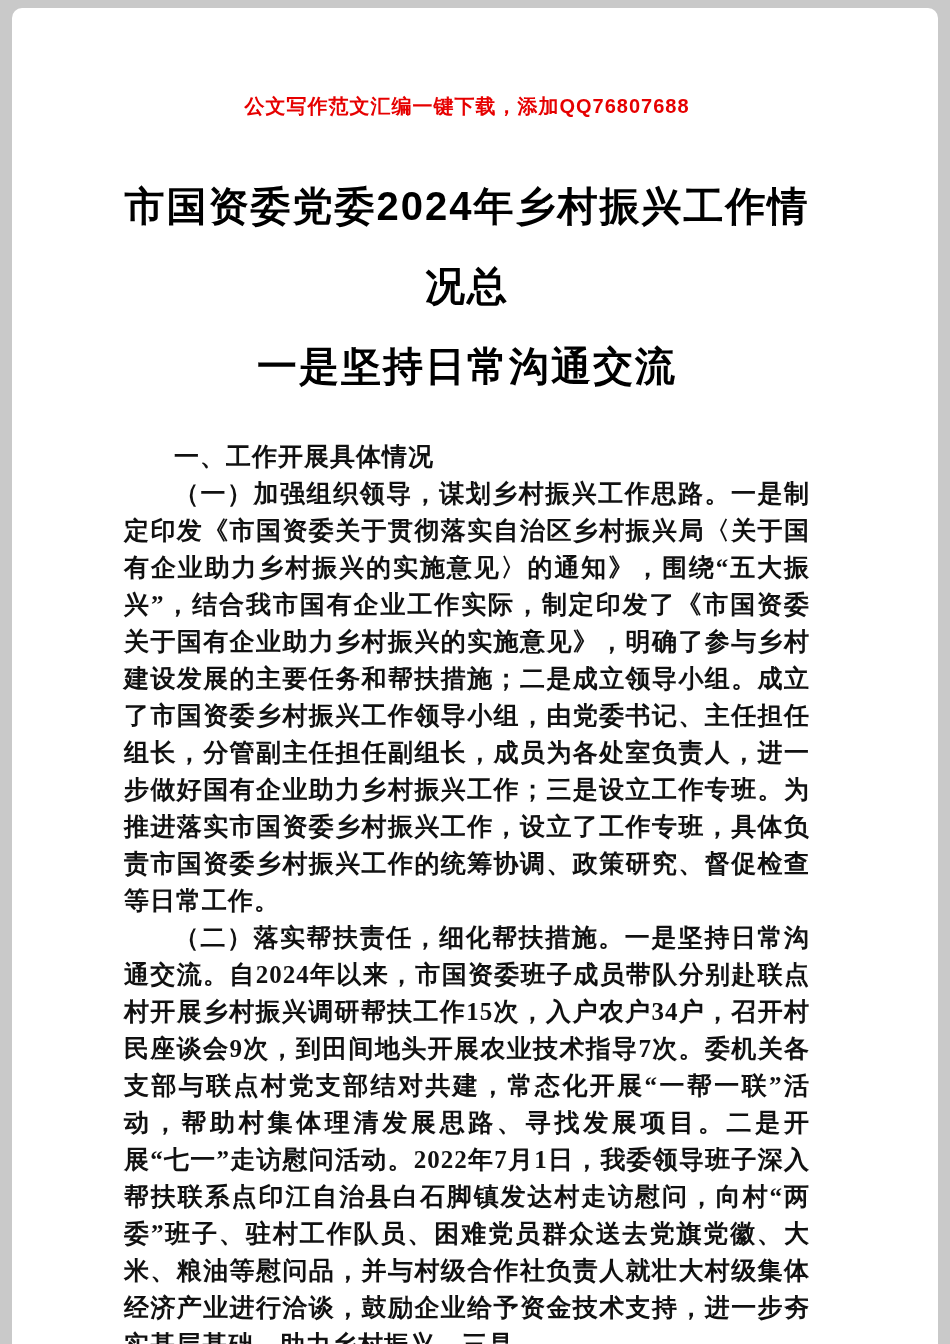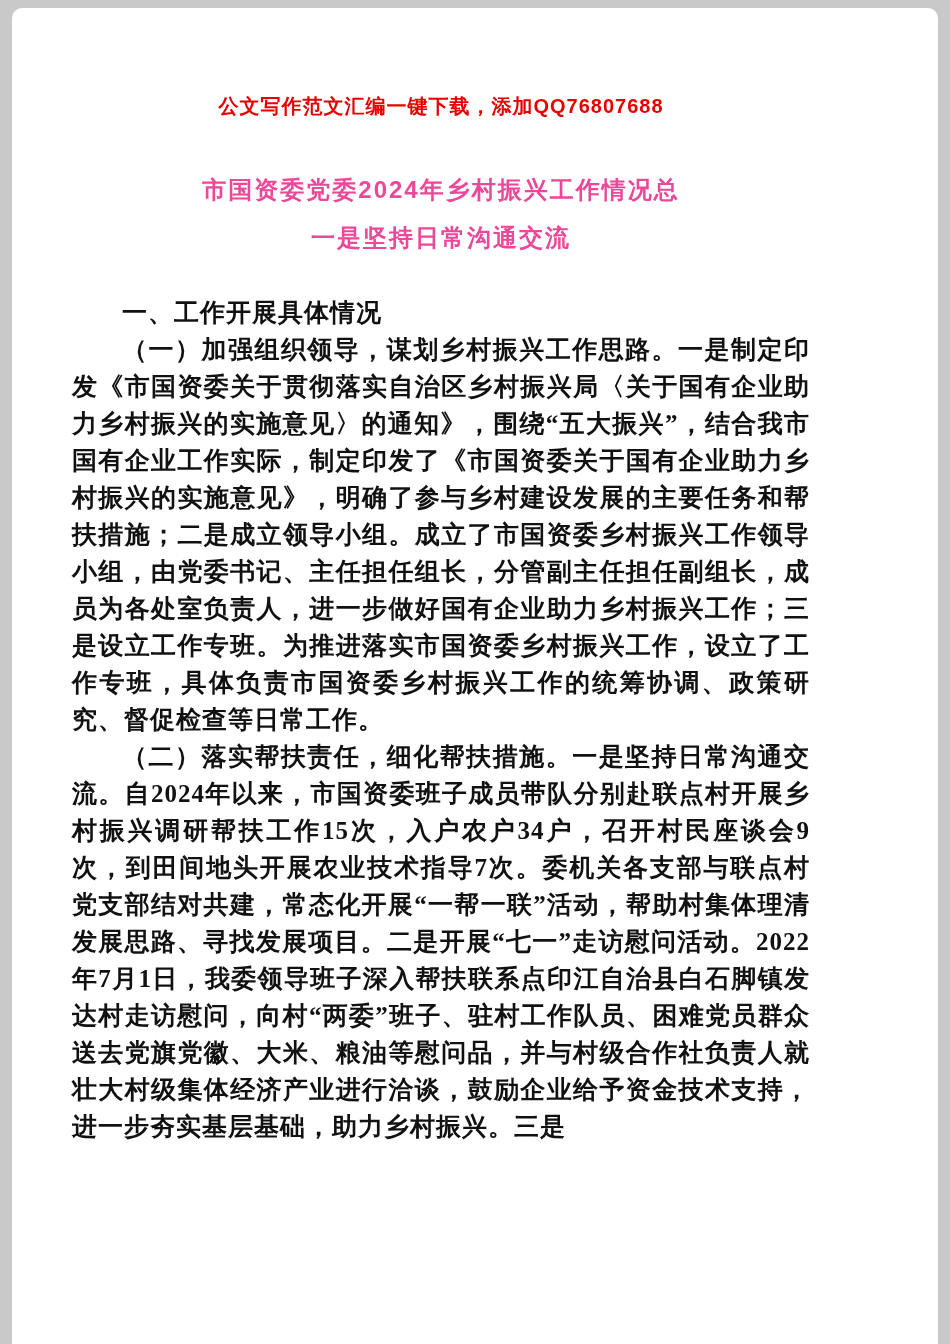"公文写作范文汇编一键下载，添加QQ76807688" .page { padding: 85px 128px 0 60px -> 85px 128px 0 112px }
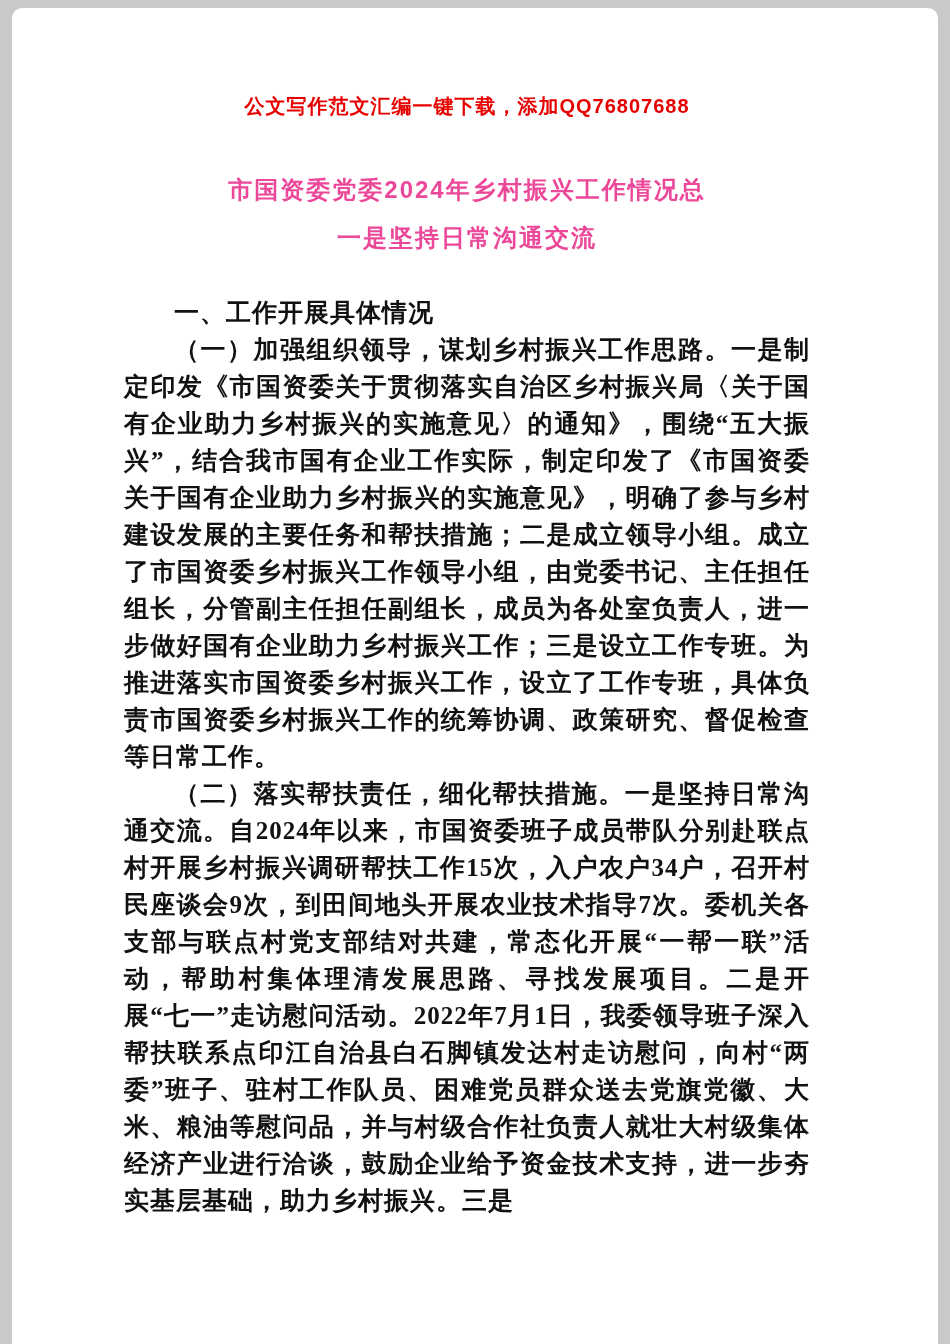"市国资委党委2024年乡村振兴工作情况总" .doc-title { color: #ec4899 -> #000000; font-size: 24px -> 40px }
